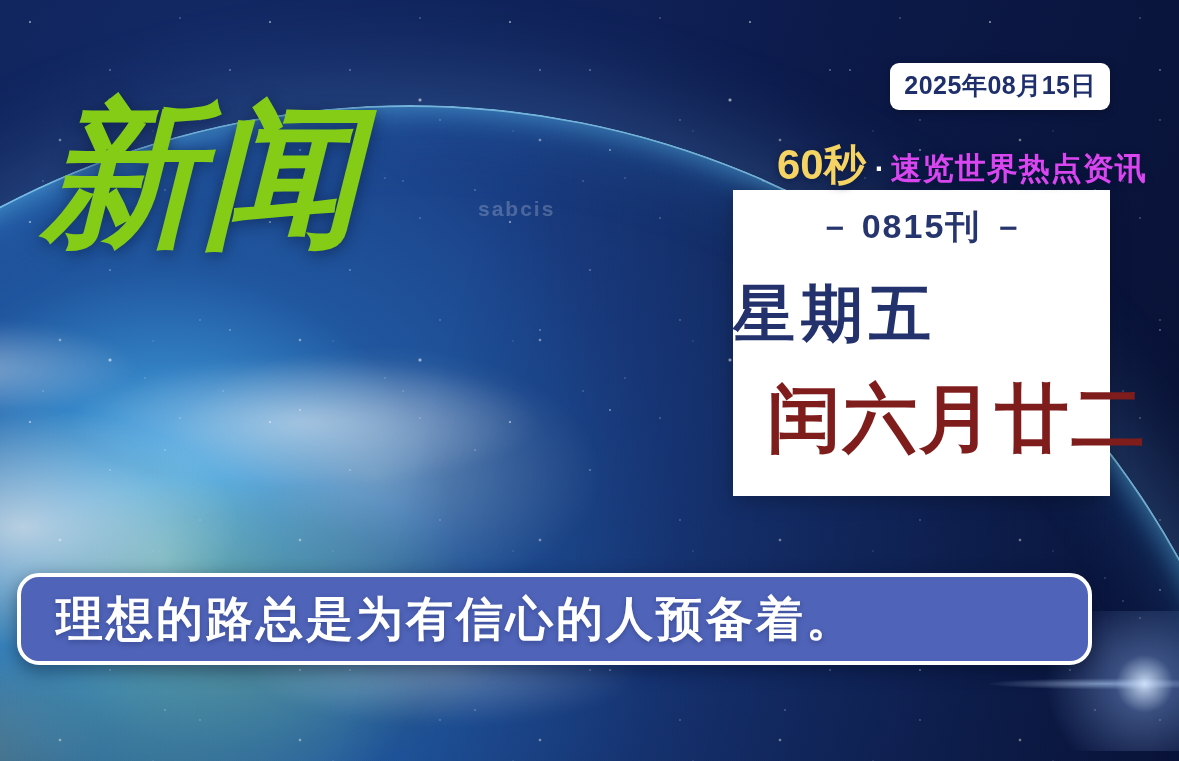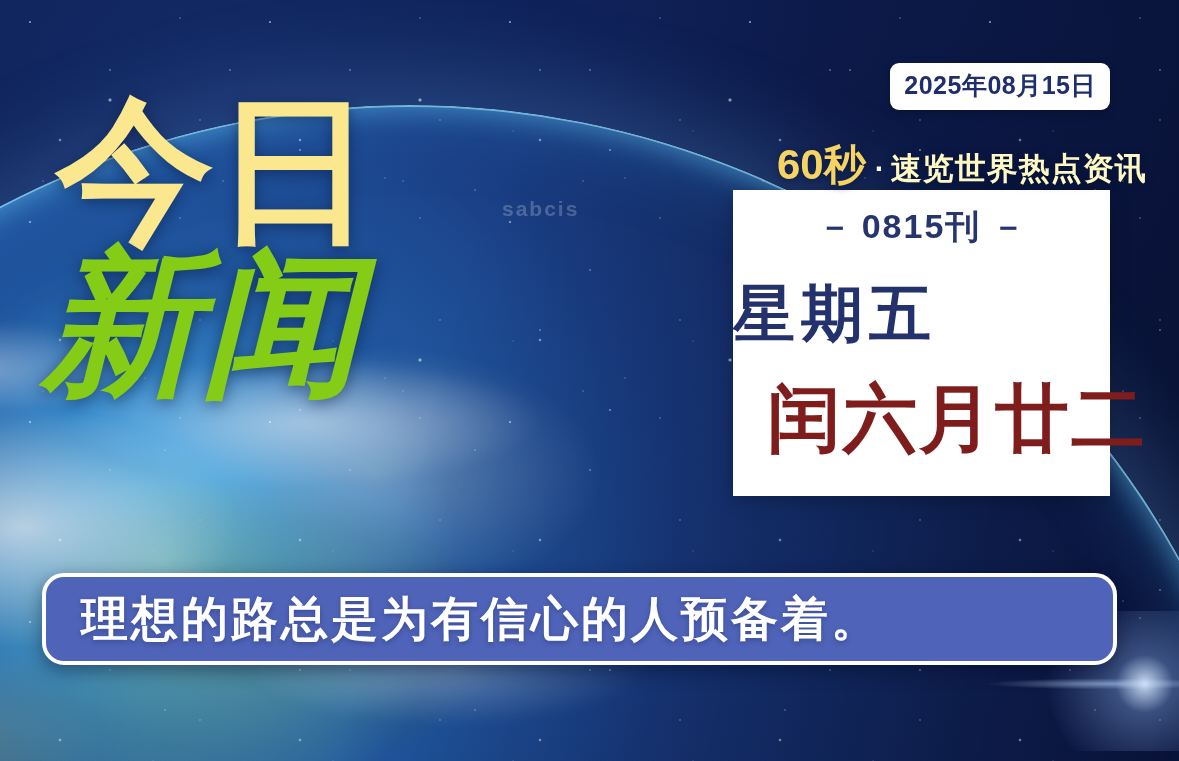"今日" span.l1 { html: <span>今日</span> -> none }
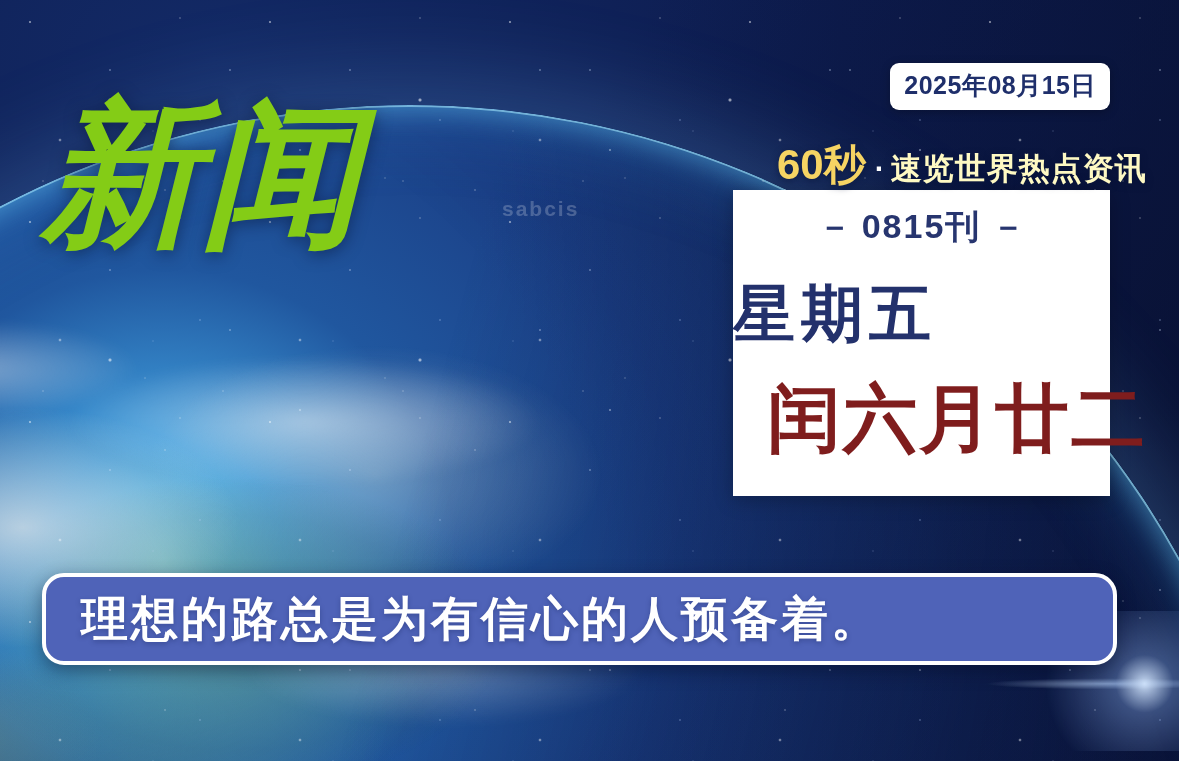"速览世界热点资讯" .tagline .desc { color: #fef9c3 -> #d946ef }
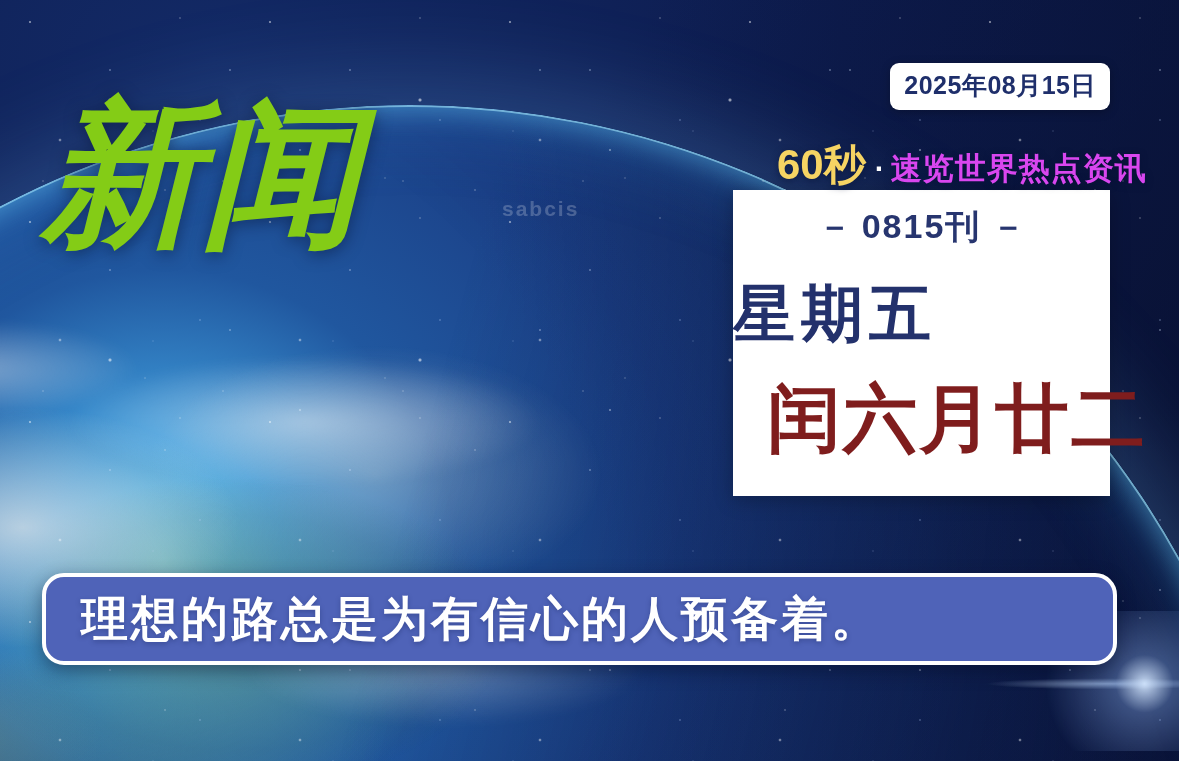"sabcis" .watermark { margin-left: 24px -> none }
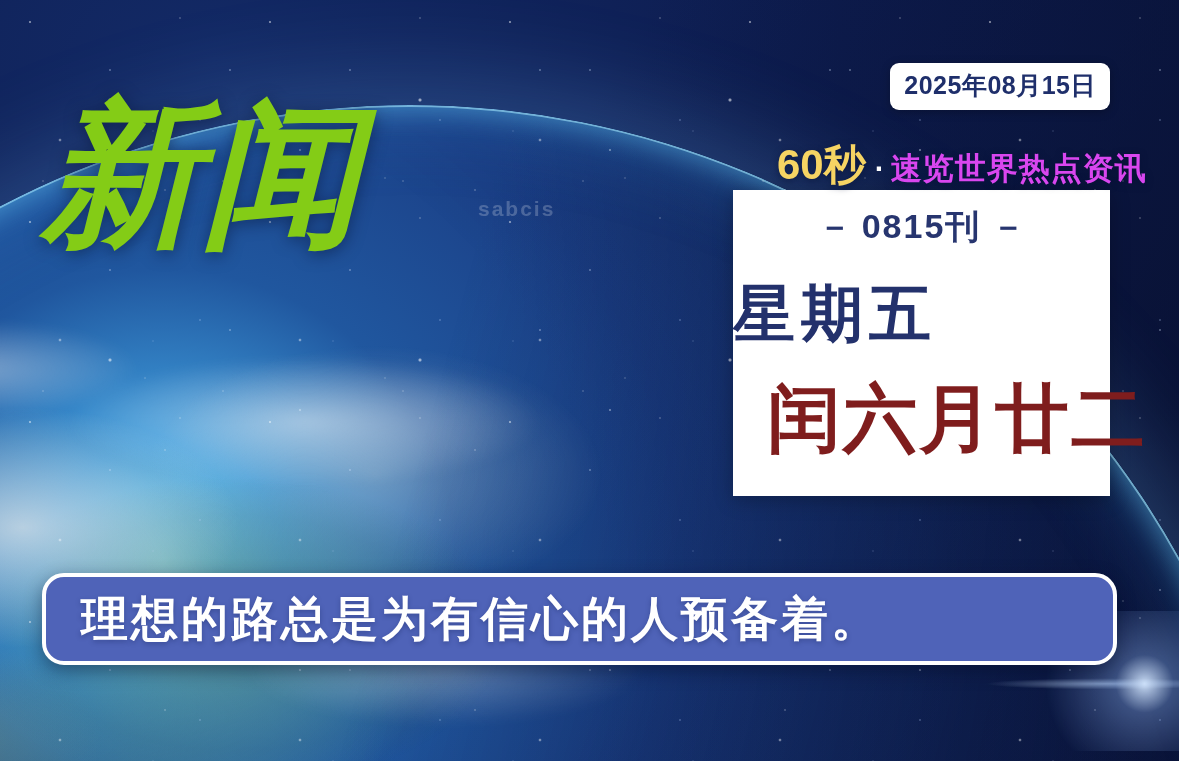"理想的路总是为有信心的人预备着。" .quote-bar { left: 42px -> 17px }
